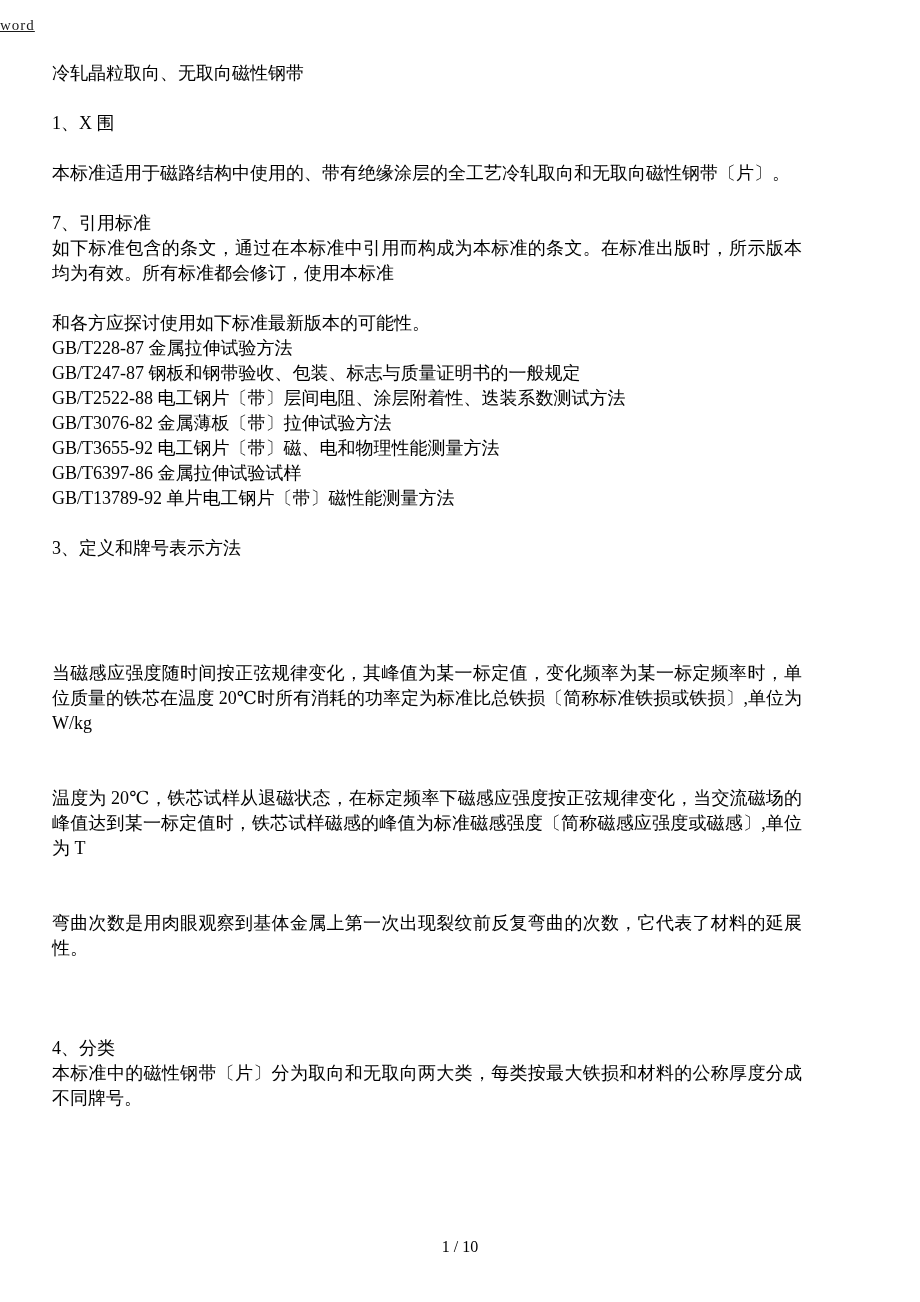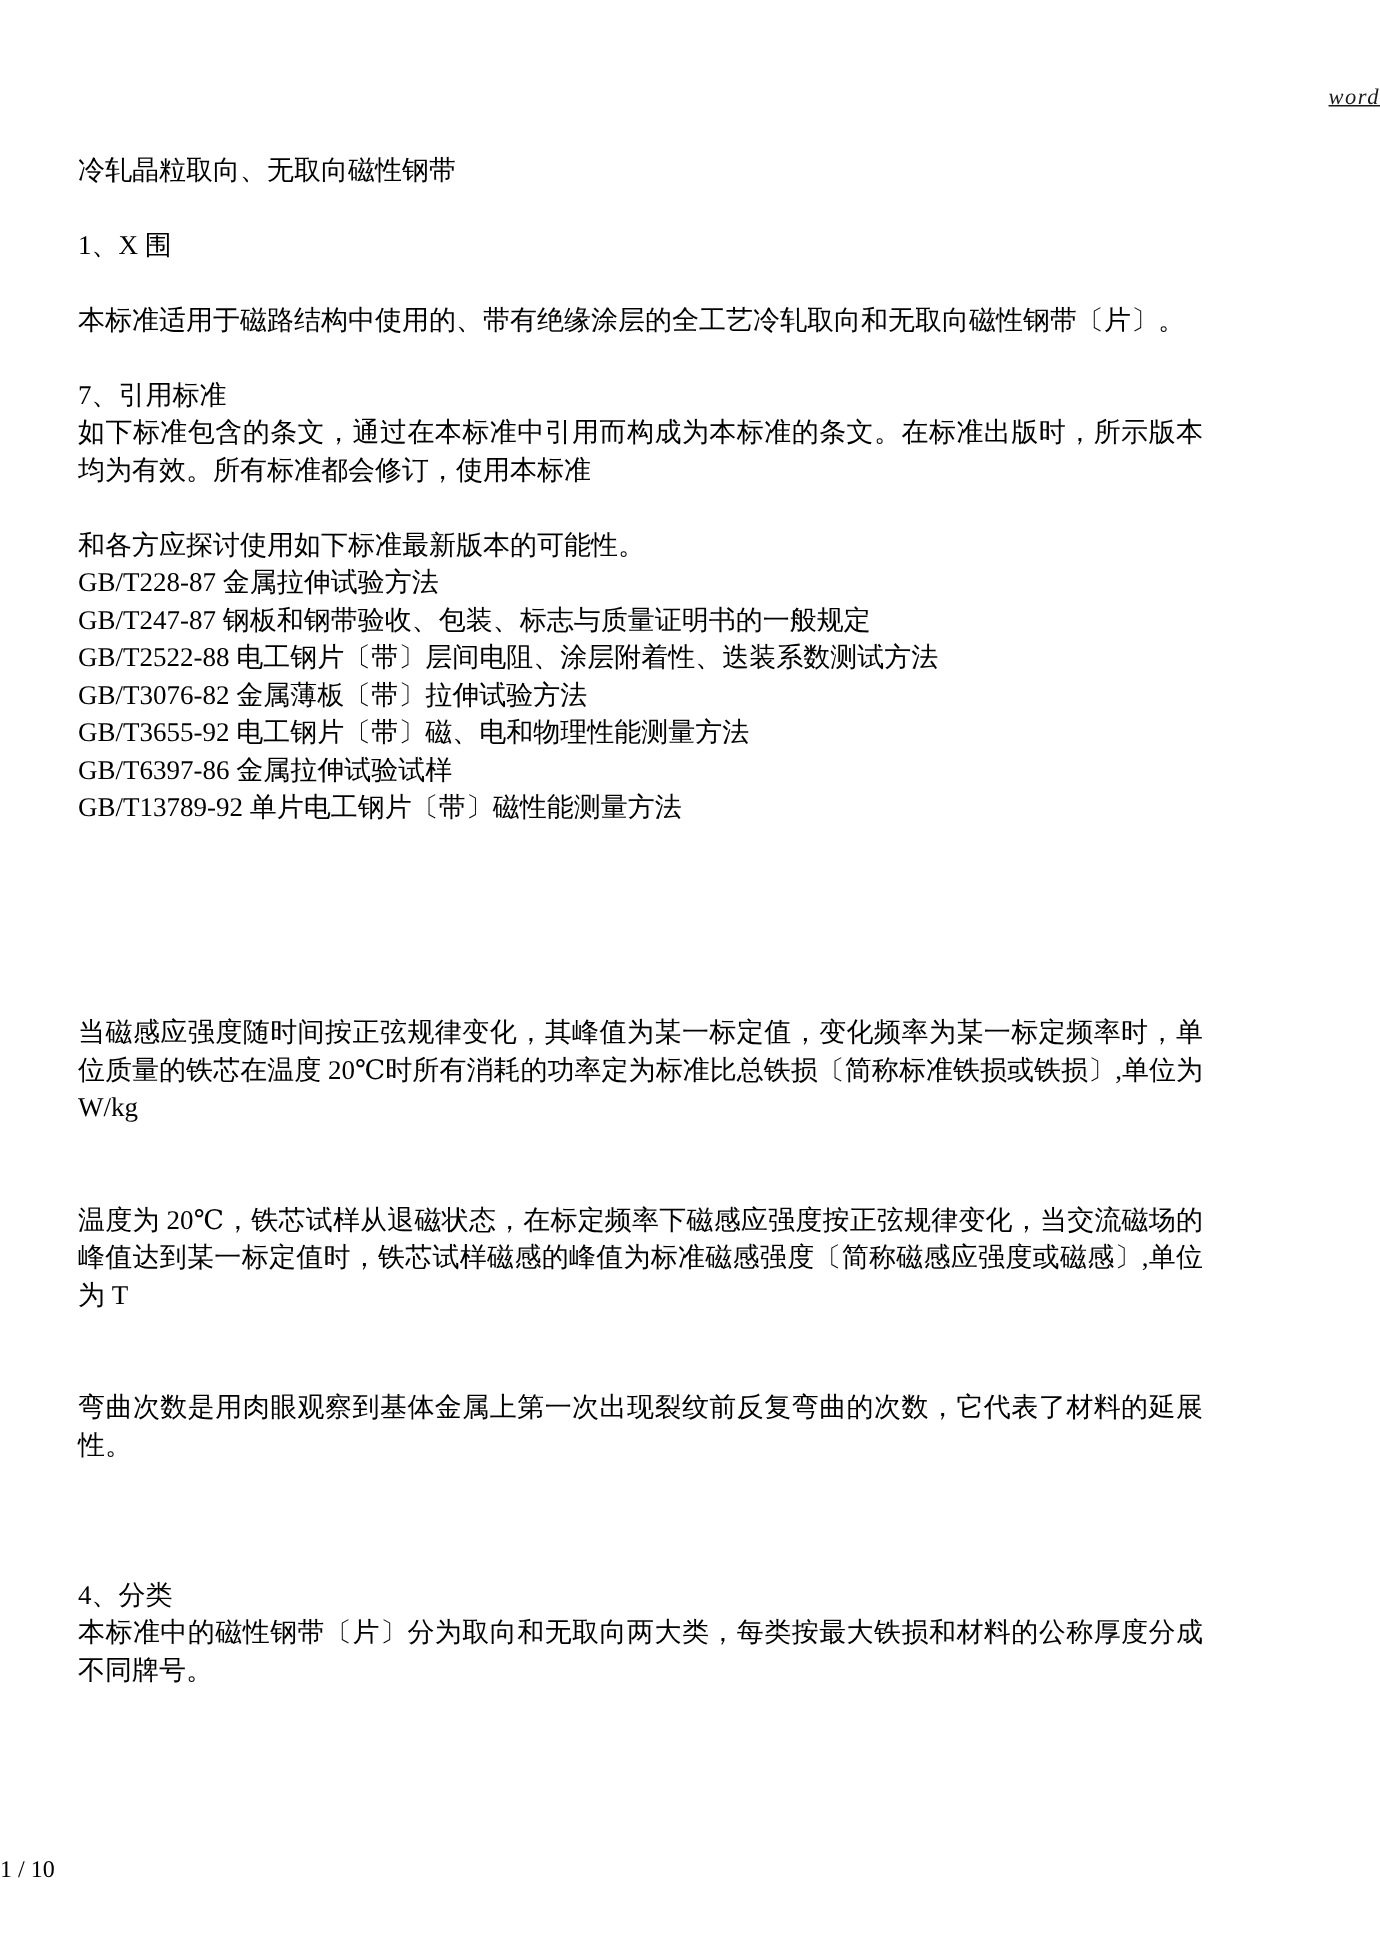"word" .page-header { font-style: italic -> none; padding-top: 56px -> 16px; text-align: right -> left }
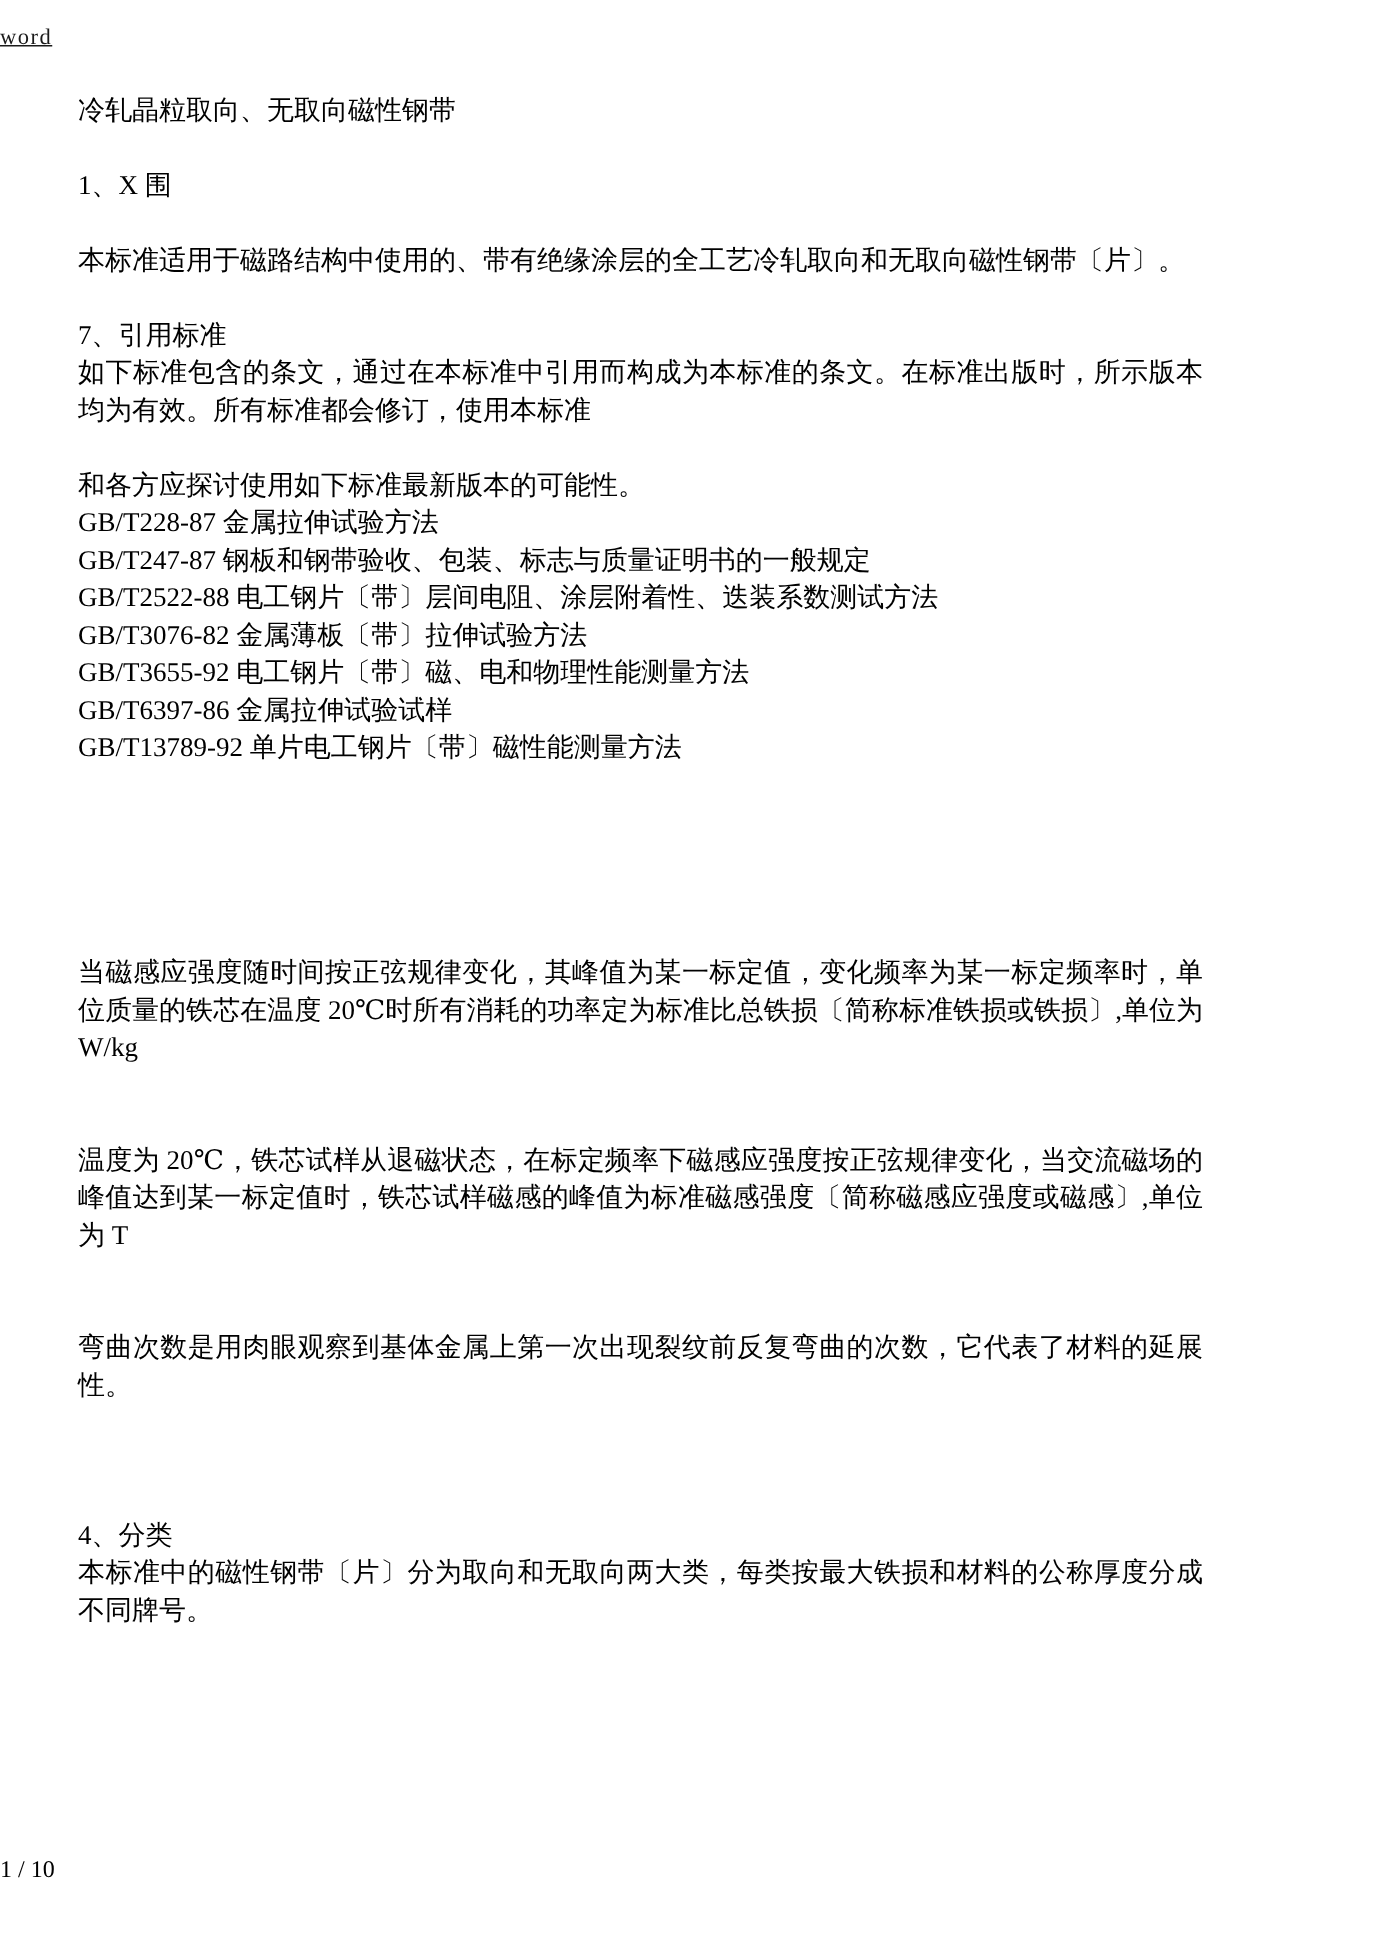"3、定义和牌号表示方法" p.para { html: none -> <p>3、定义和牌号表示方法</p> }
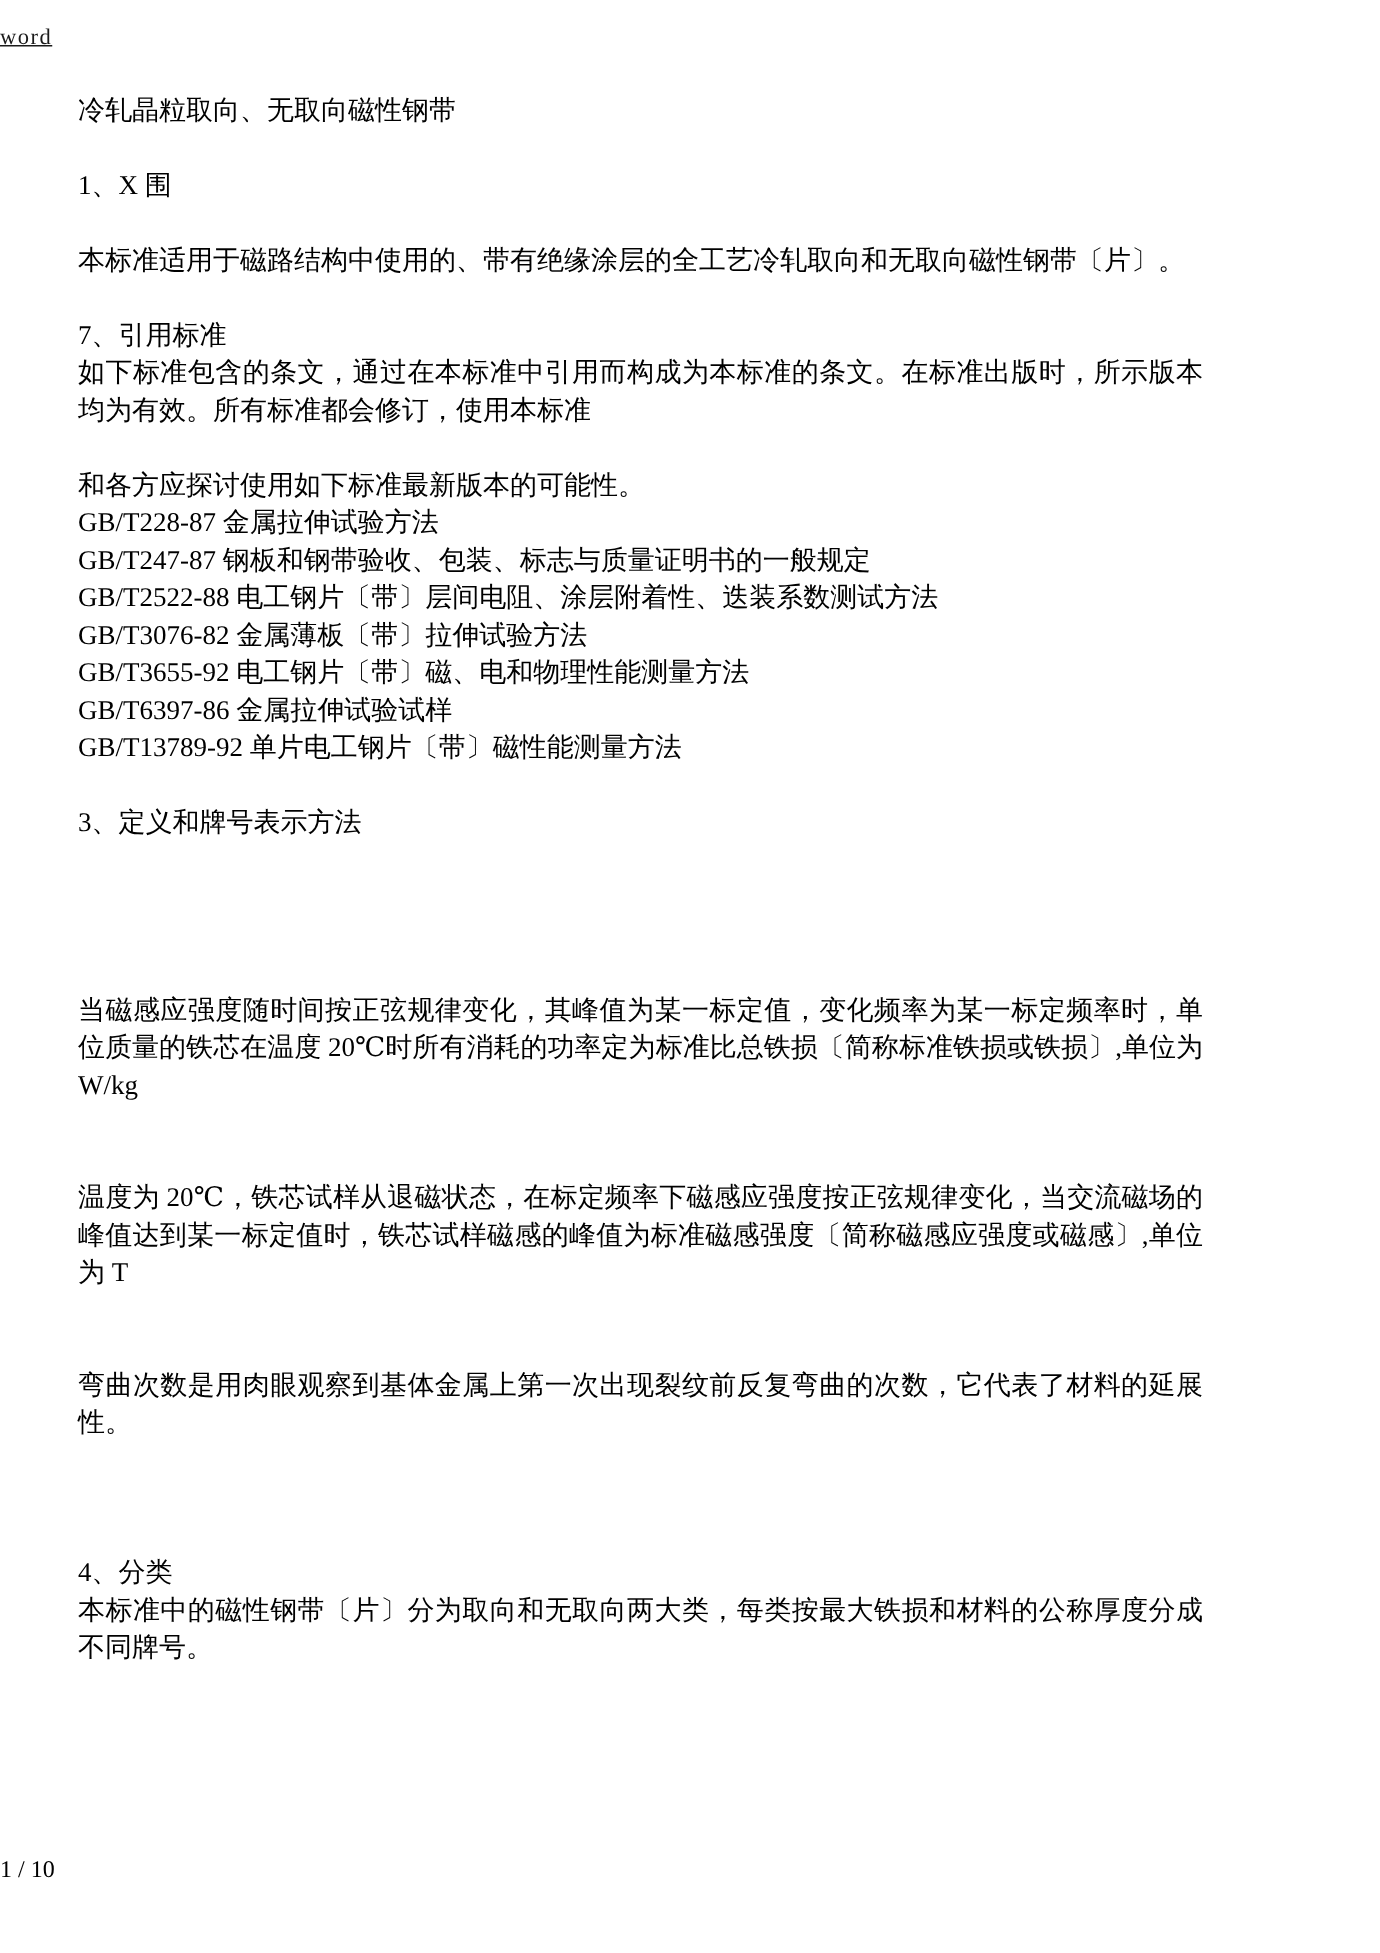"1 / 10" .page-footer { text-align: left -> center }
